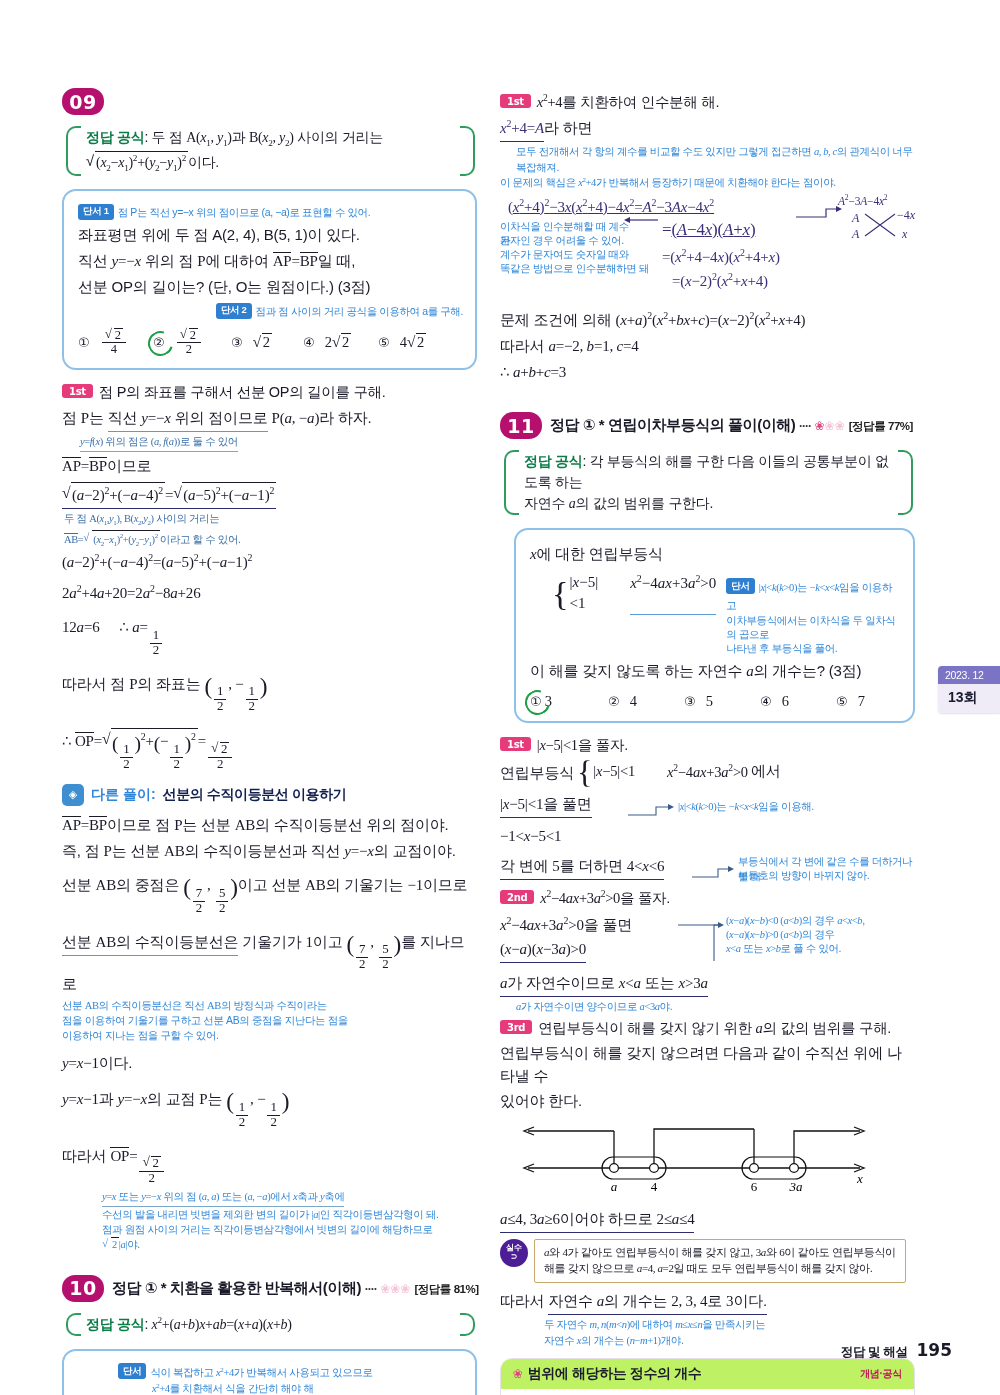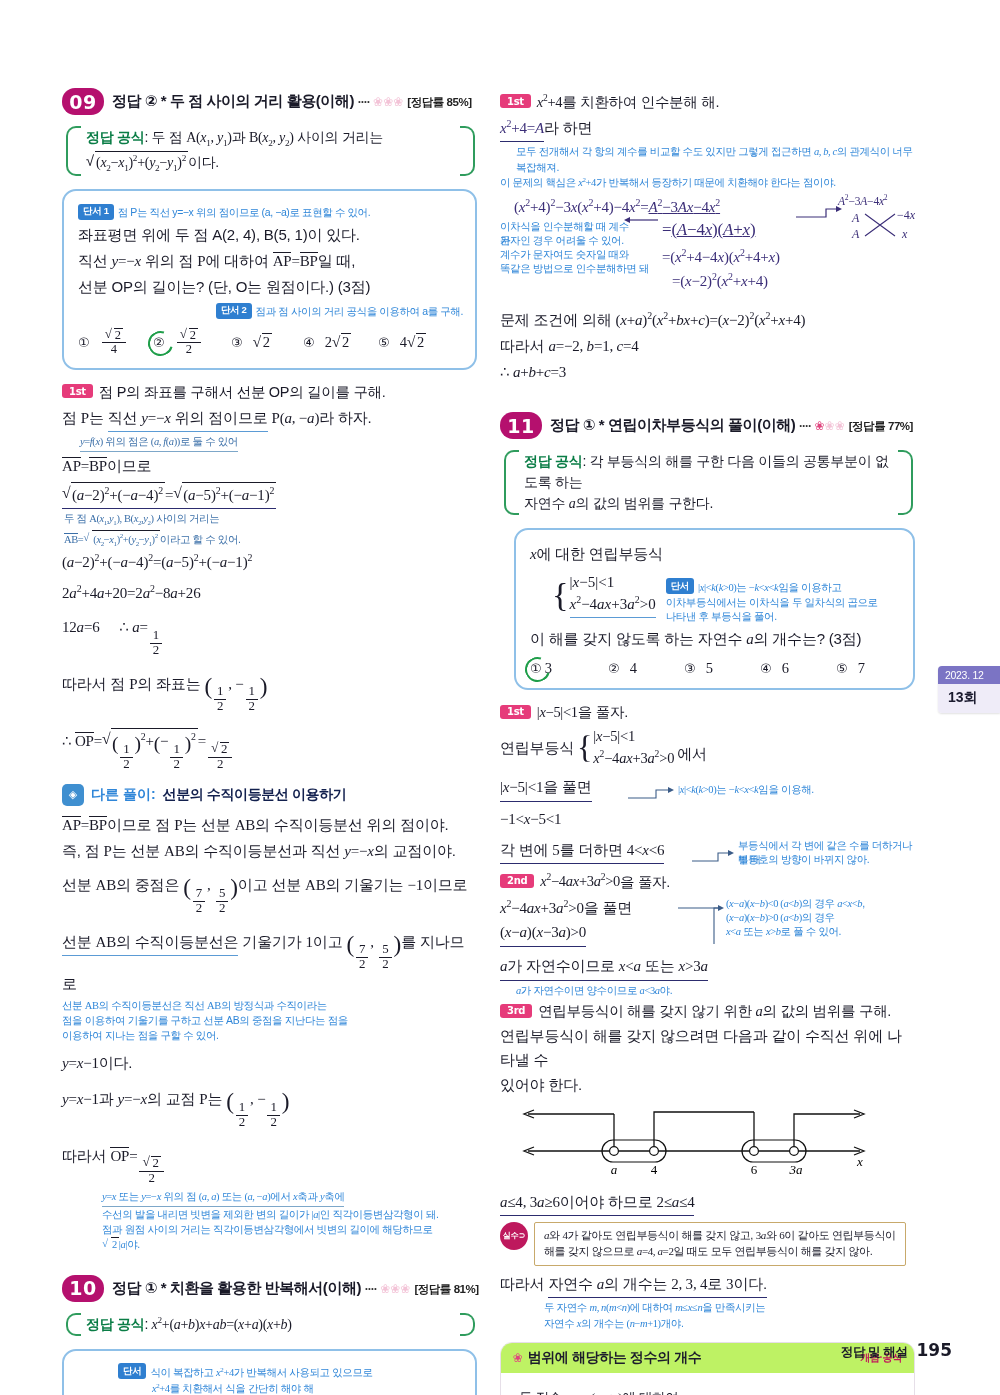"정답 ② * 두 점" div.qtitle { html: <div> <span>정답</span> <span>②</span> <span>* 두 점 사이의 거리 활용(이해)</span> <span>····</span> <span><span>❀</span><span>❀</span><span>❀</span></span> <span>[정답률 85%]</span> </div> -> none }
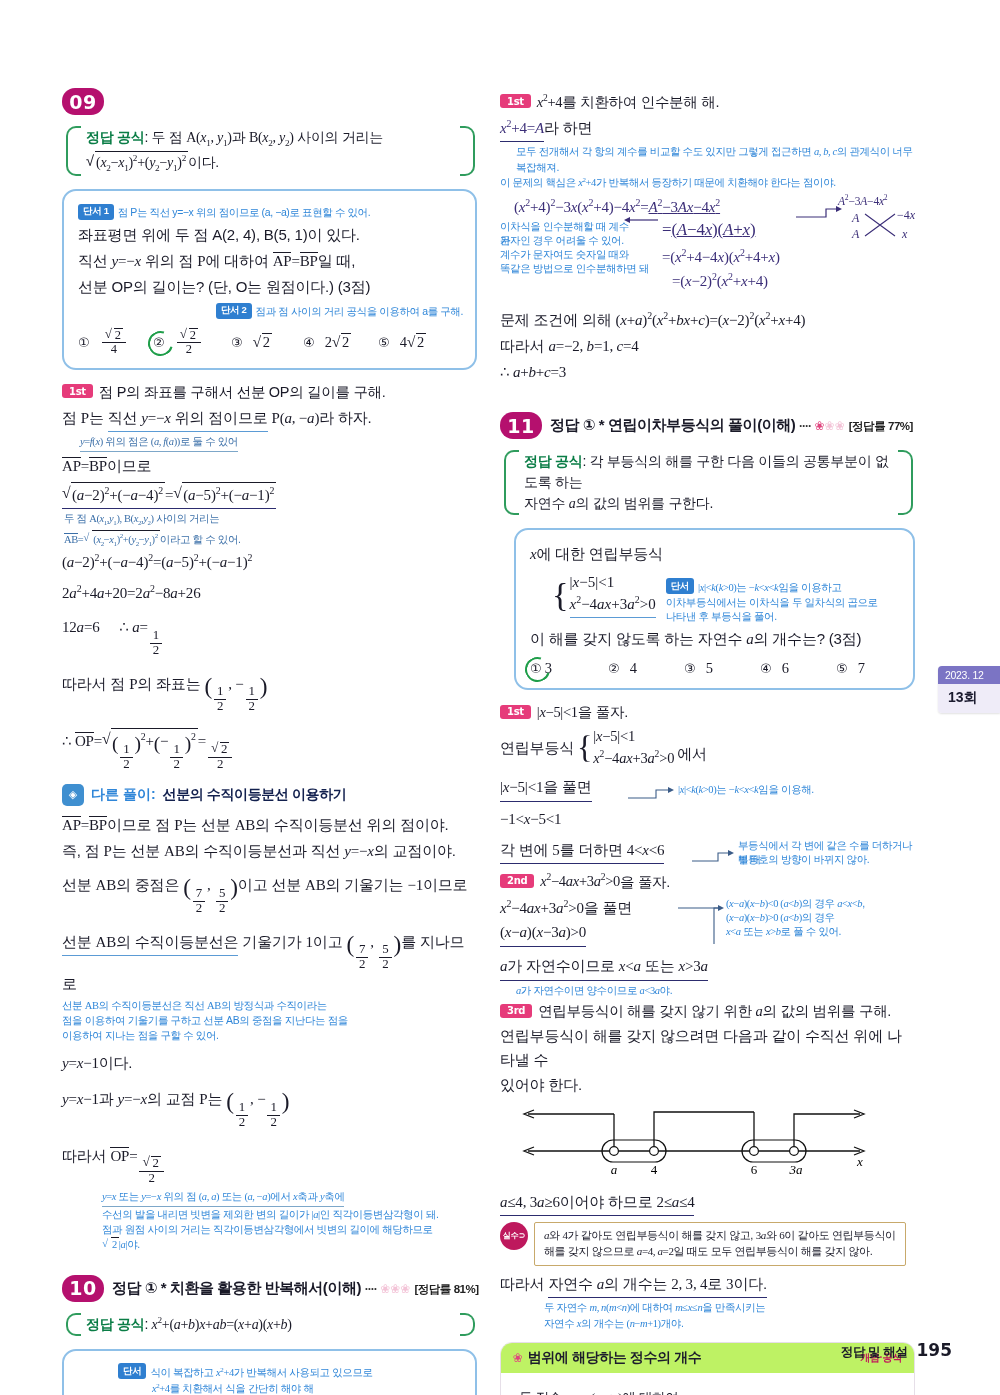"(x2+4)2−3x(x2+4)−4x2=A2−3Ax−4x2" div.line { left: 14px -> 8px; text-decoration: none -> underline }
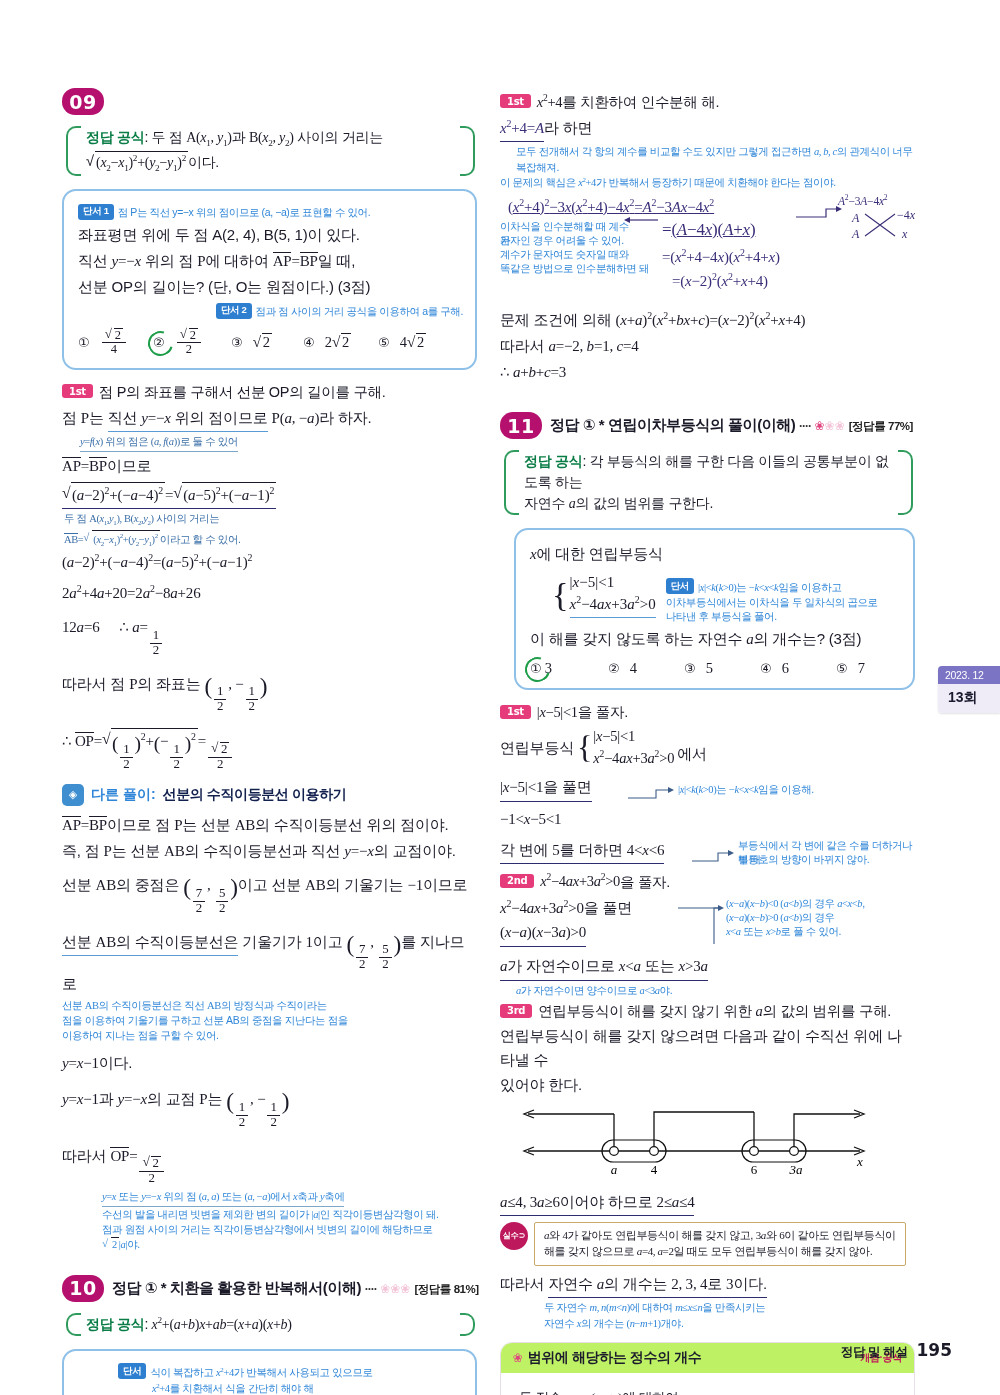"|x−5|<1" .sys .rows { flex-direction: column -> row; gap: none -> 32px }
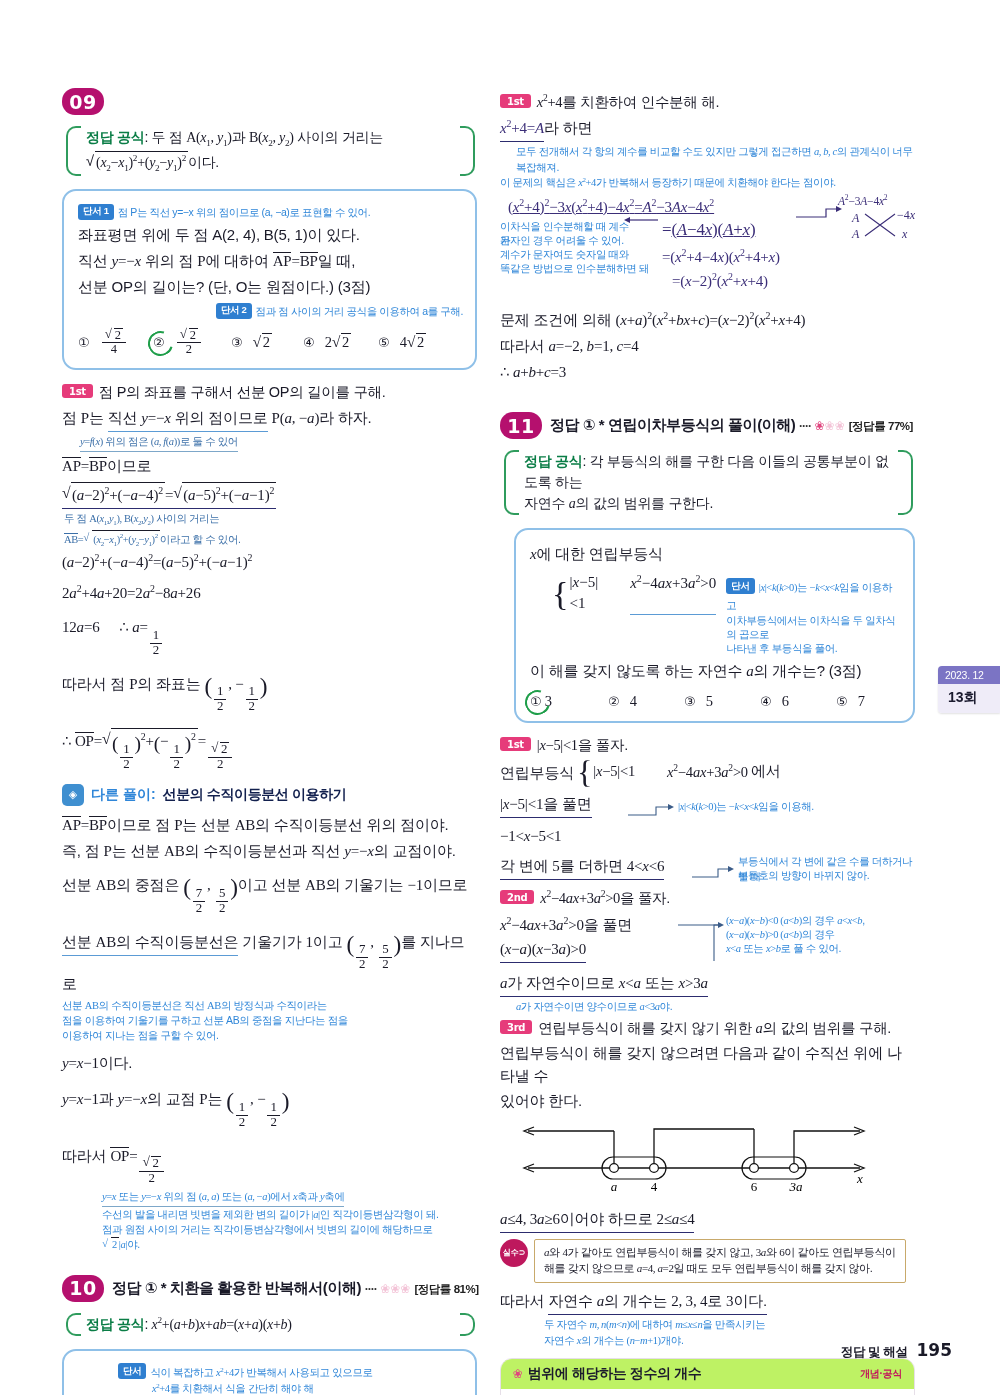"실수" .burst-in { background: #be185d -> #4c1d95; flex-direction: row -> column }
